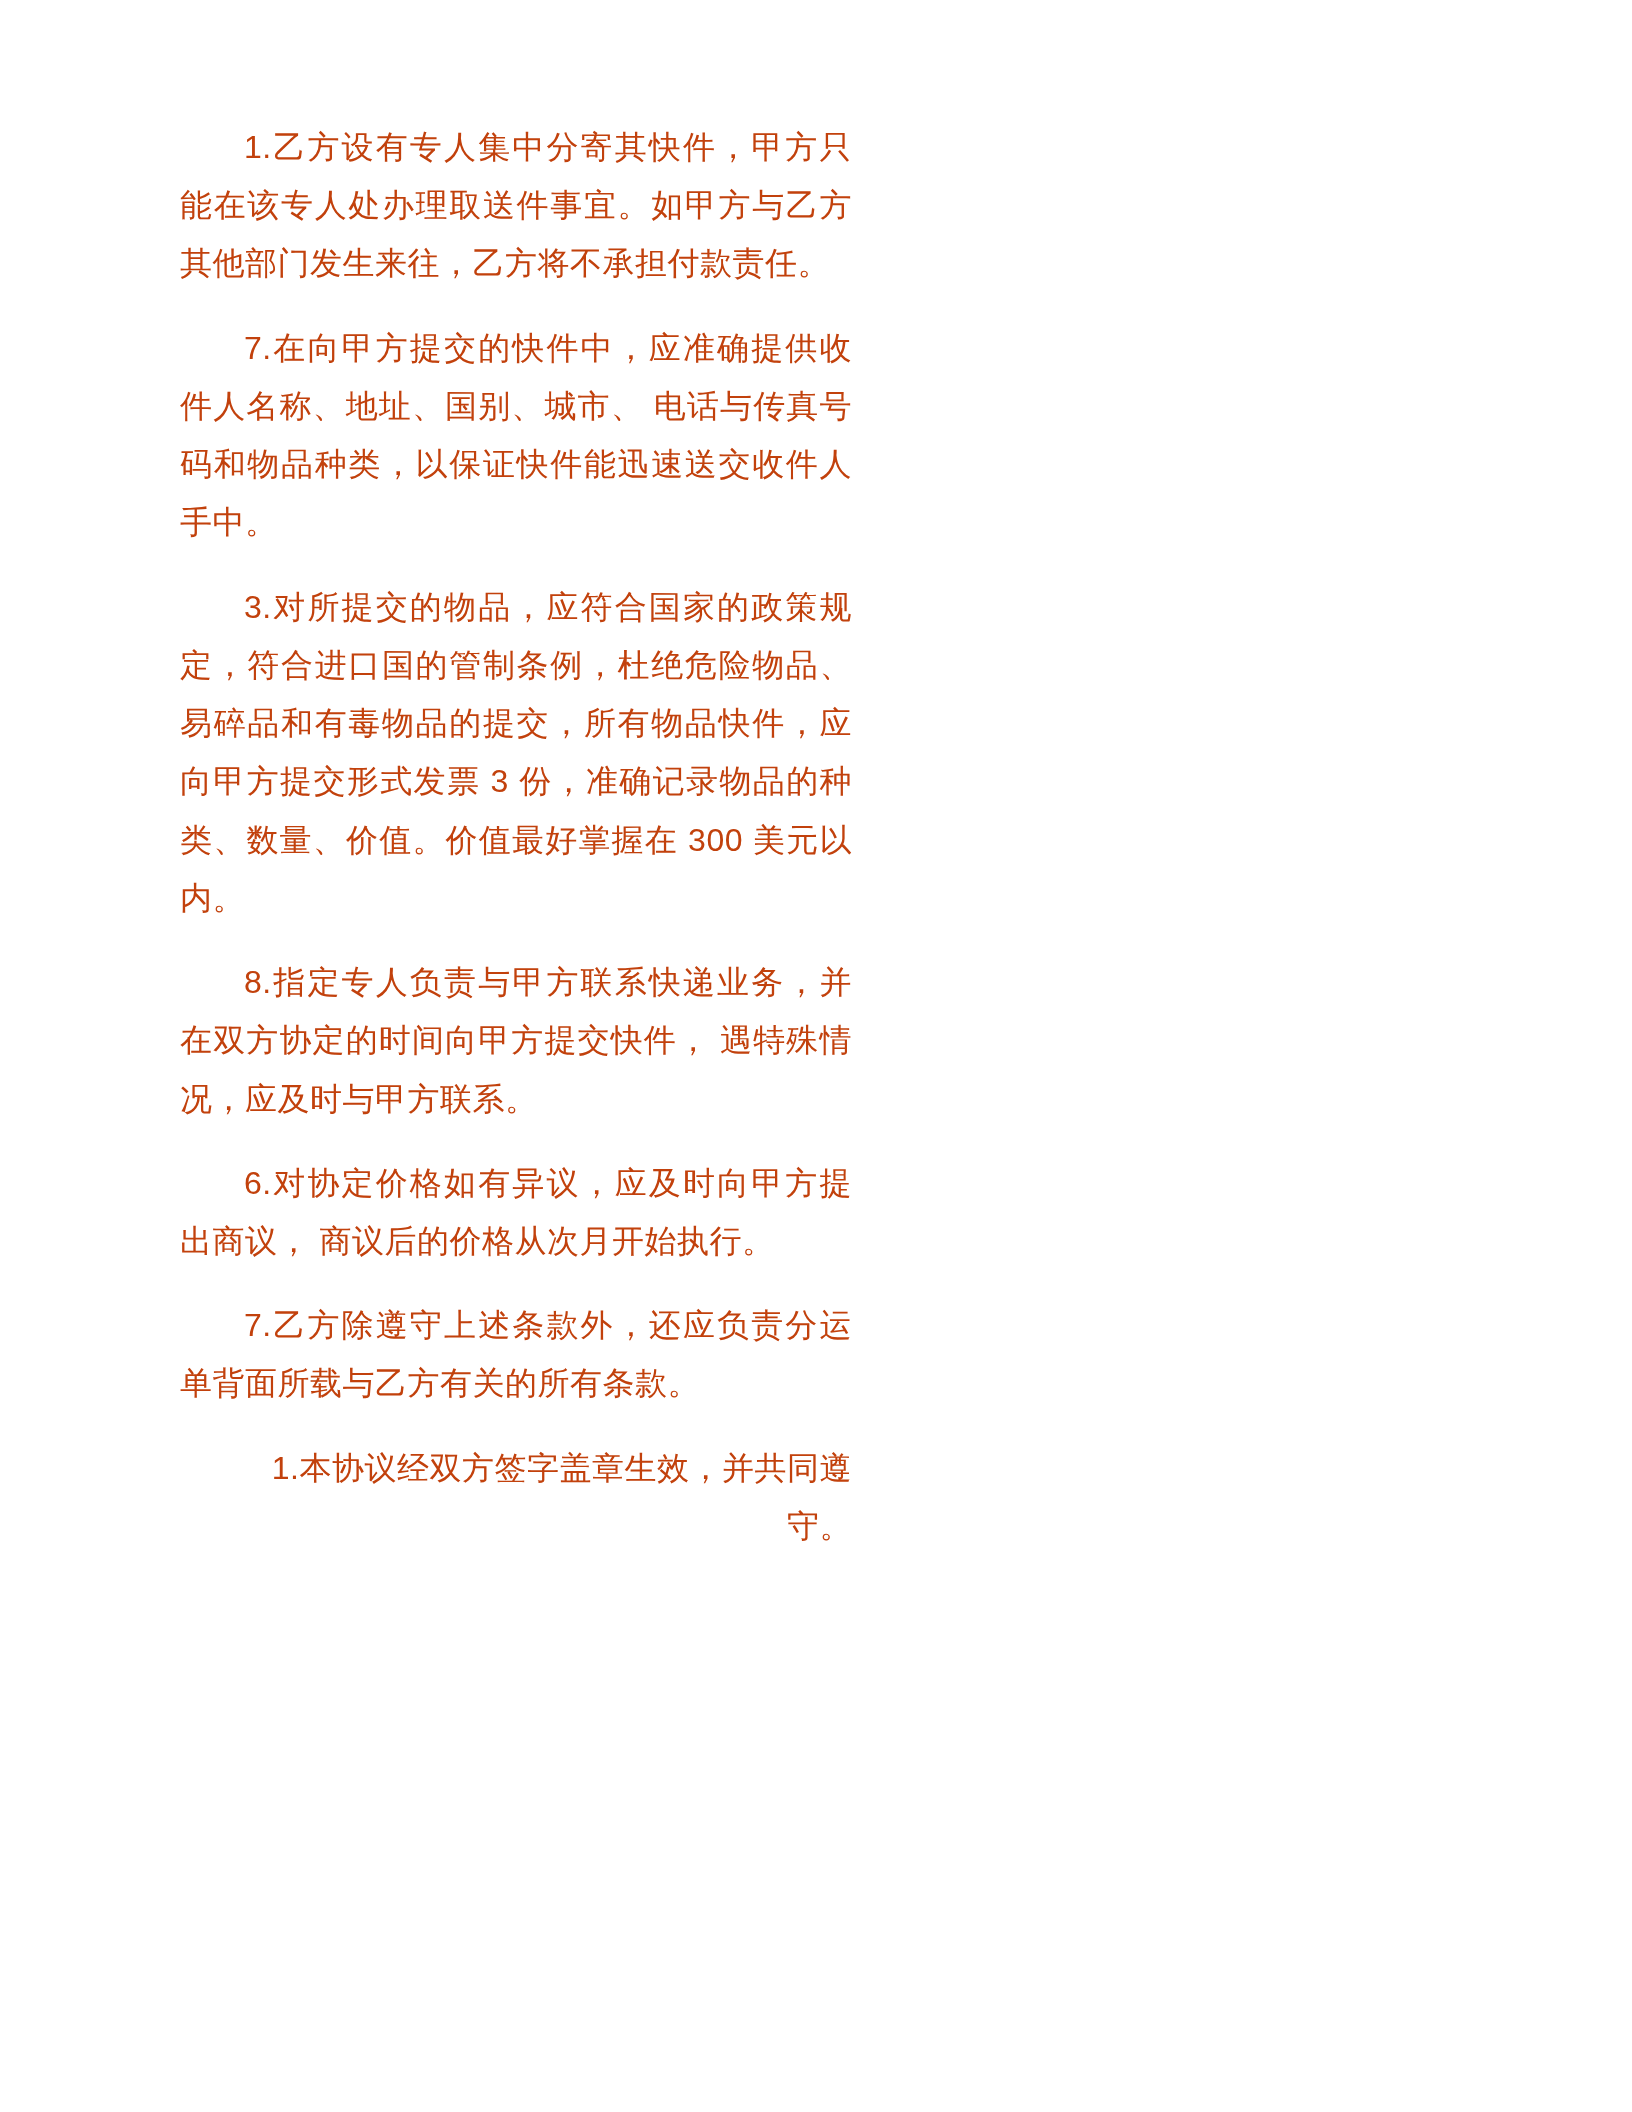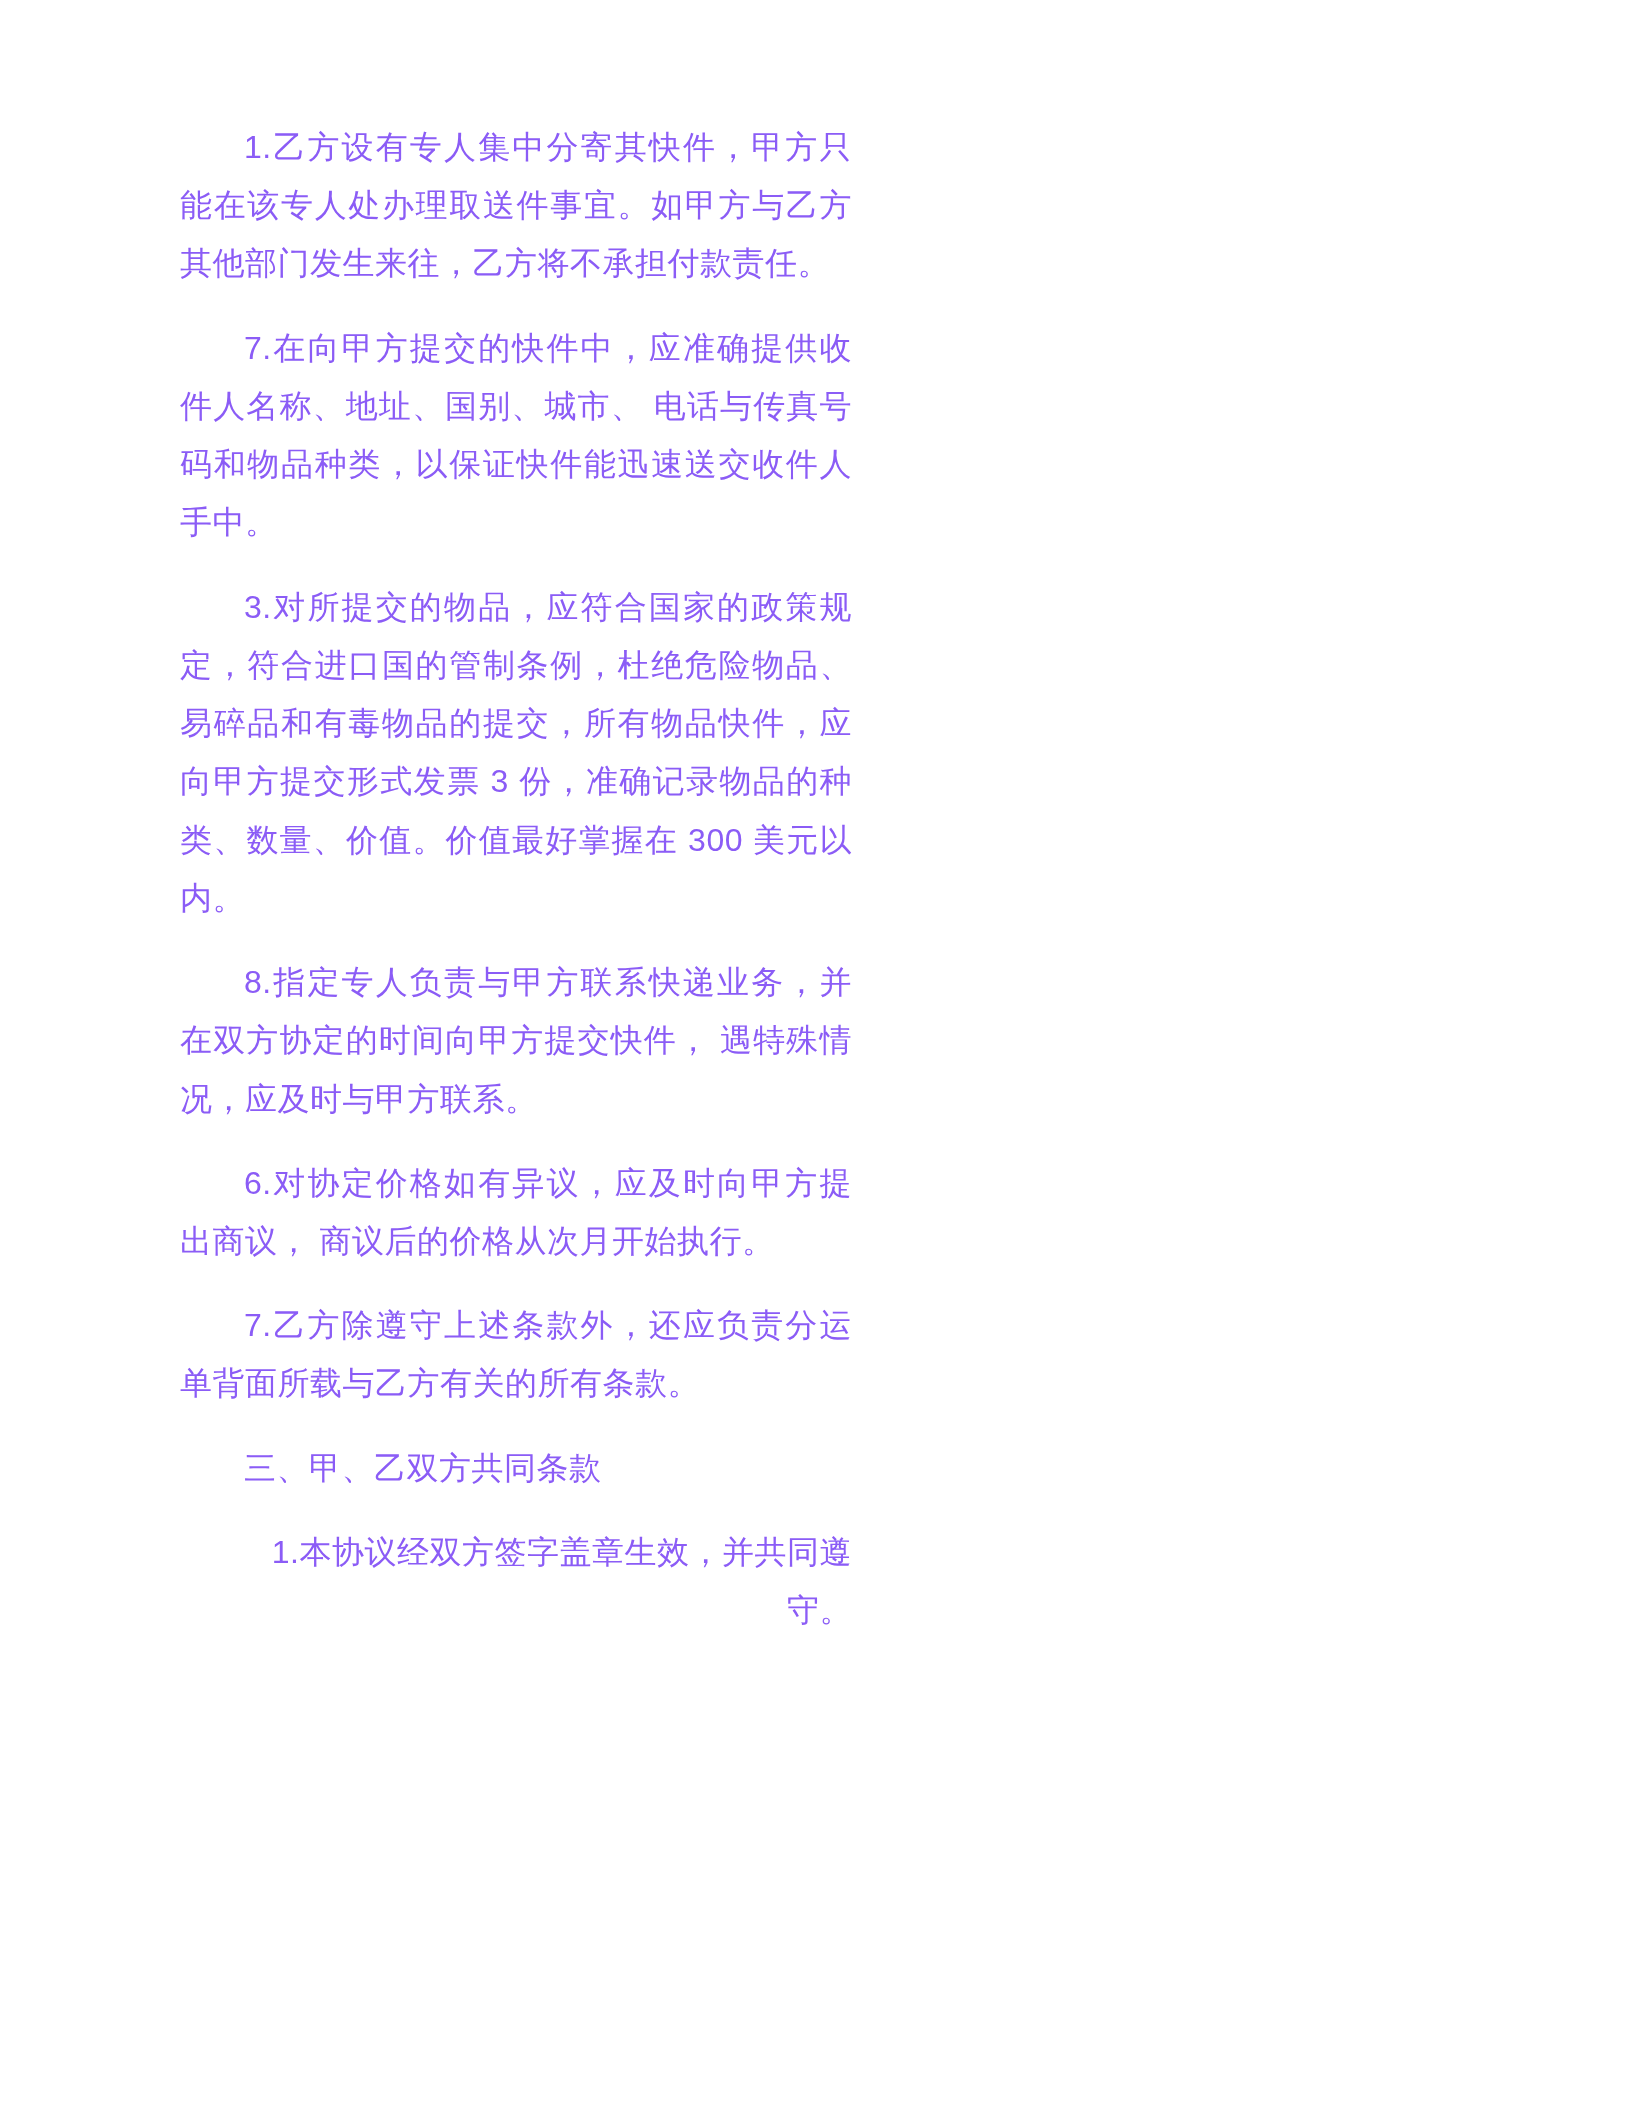"1.乙方设有专人集中分寄其快件，甲方只能在该专人处办理取送件事宜。如甲方与乙方其" .page { color: #8b5cf6 -> #c2410c }
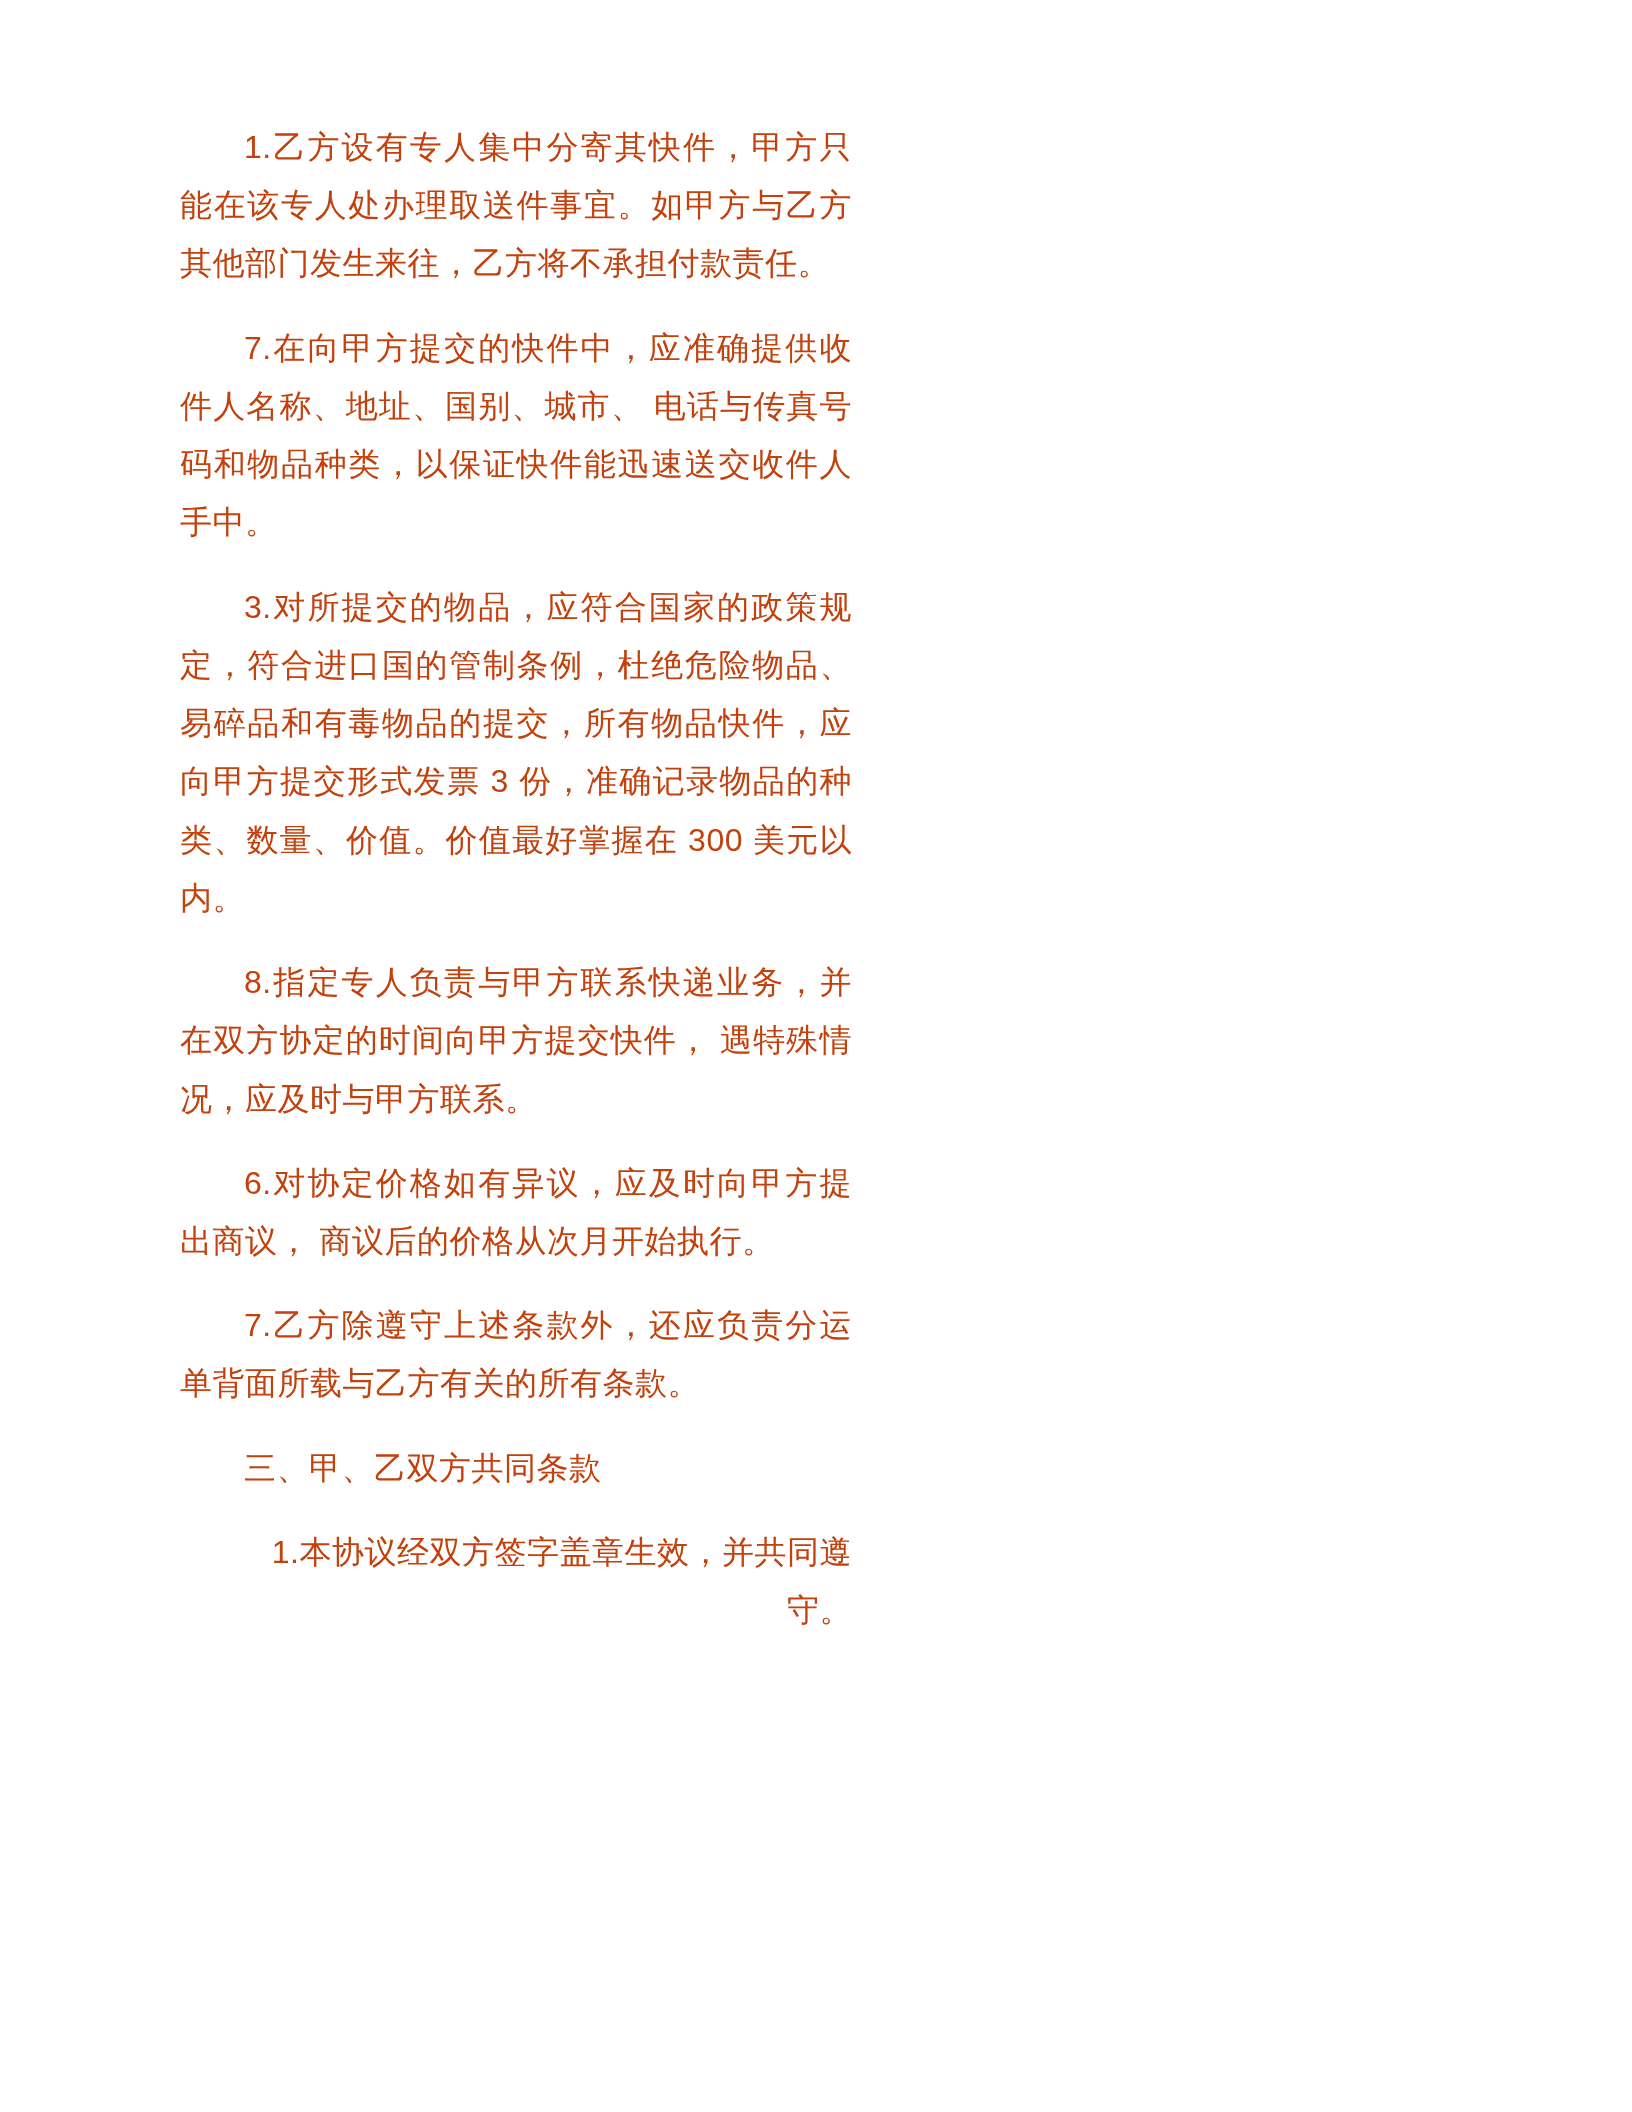"三、甲、乙双方共同条款" p.section-heading { html: <p>三、甲、乙双方共同条款</p> -> none }
